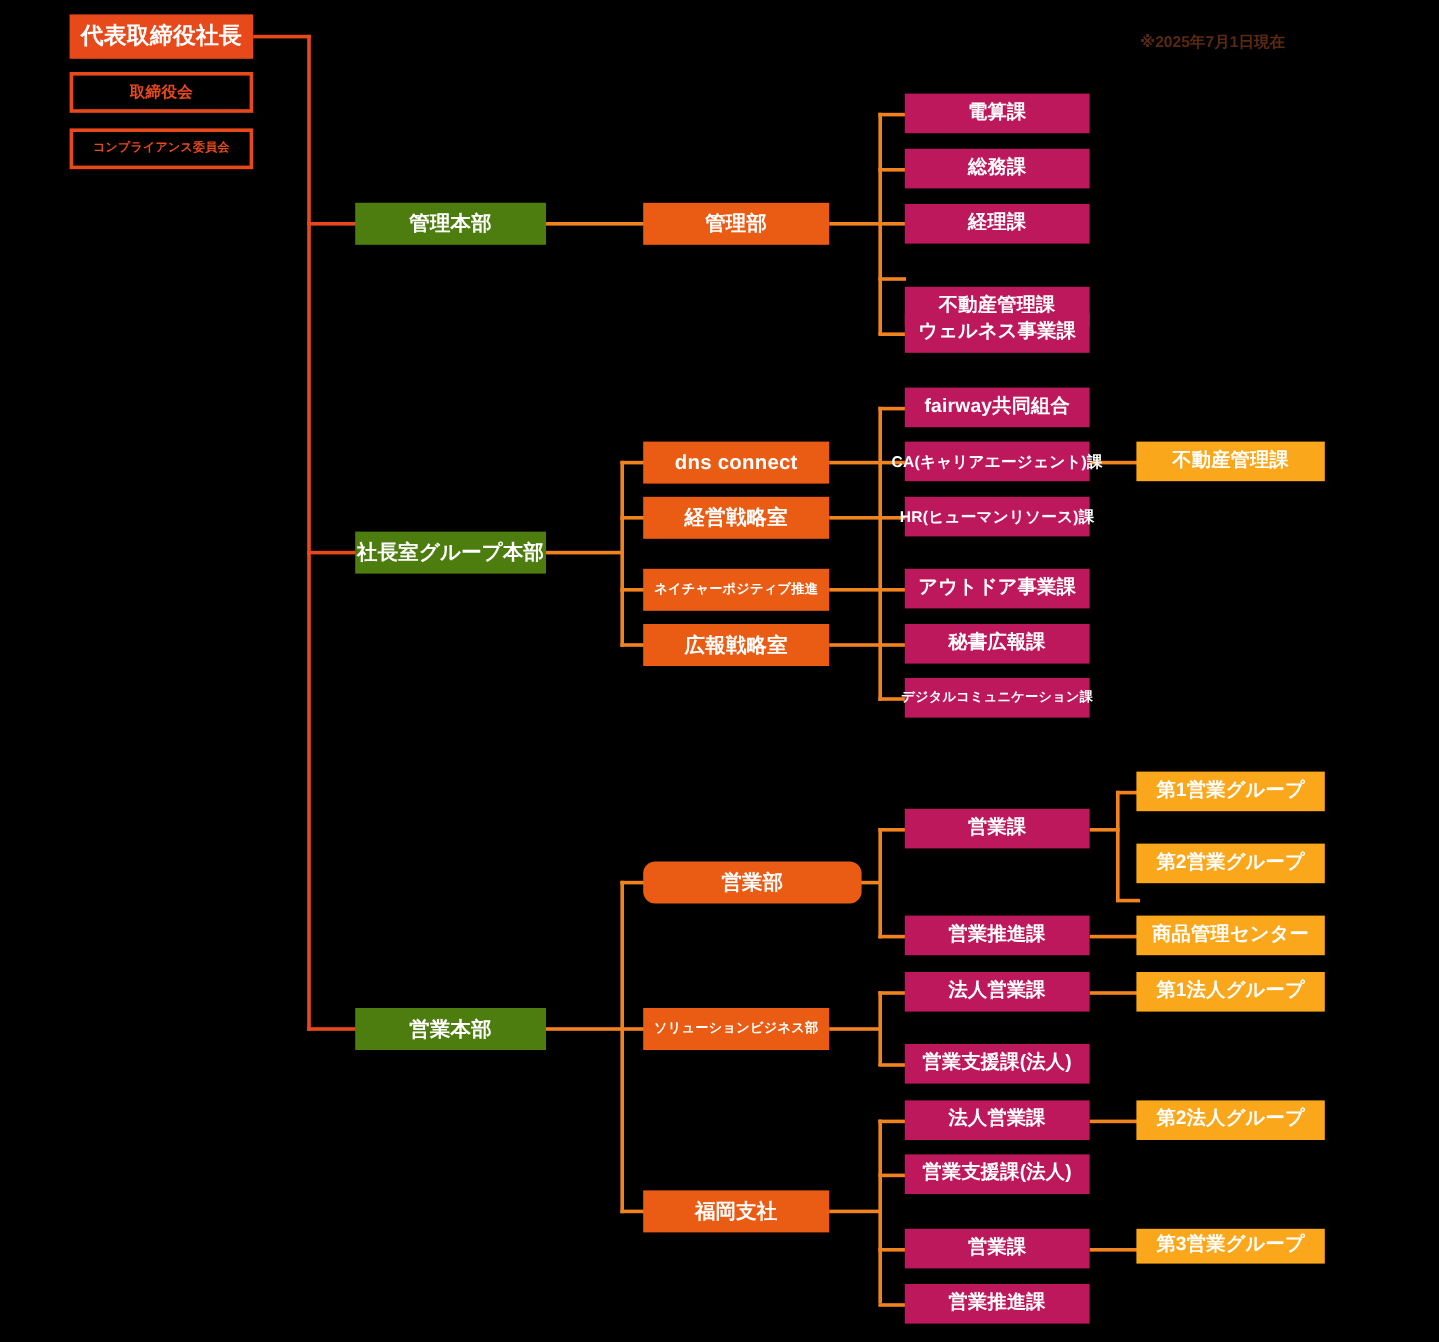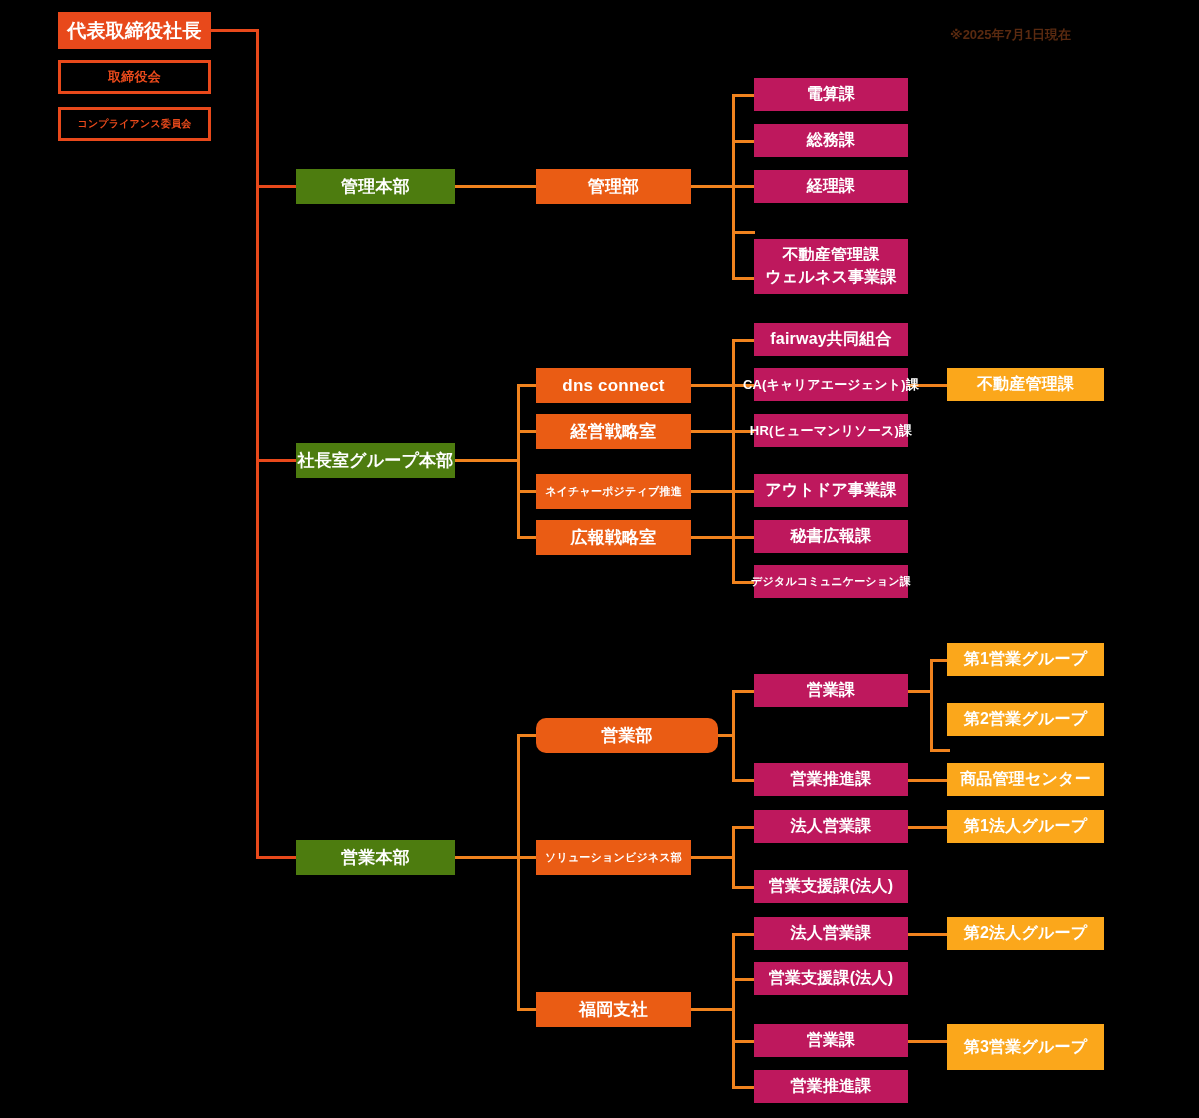"第3営業グループ" div.box { height: 46px -> 29px }
